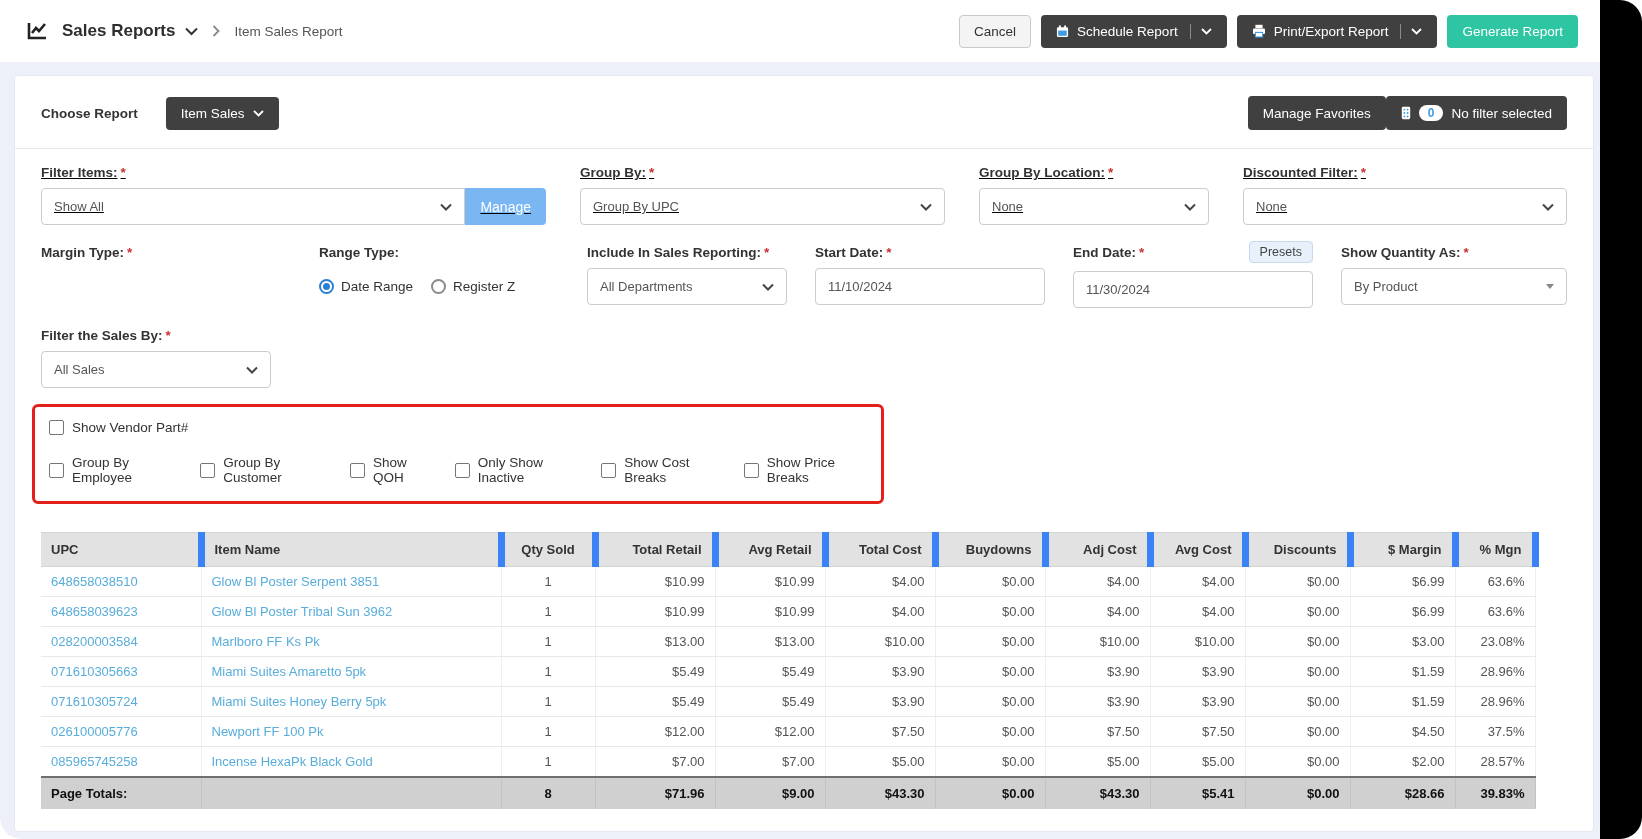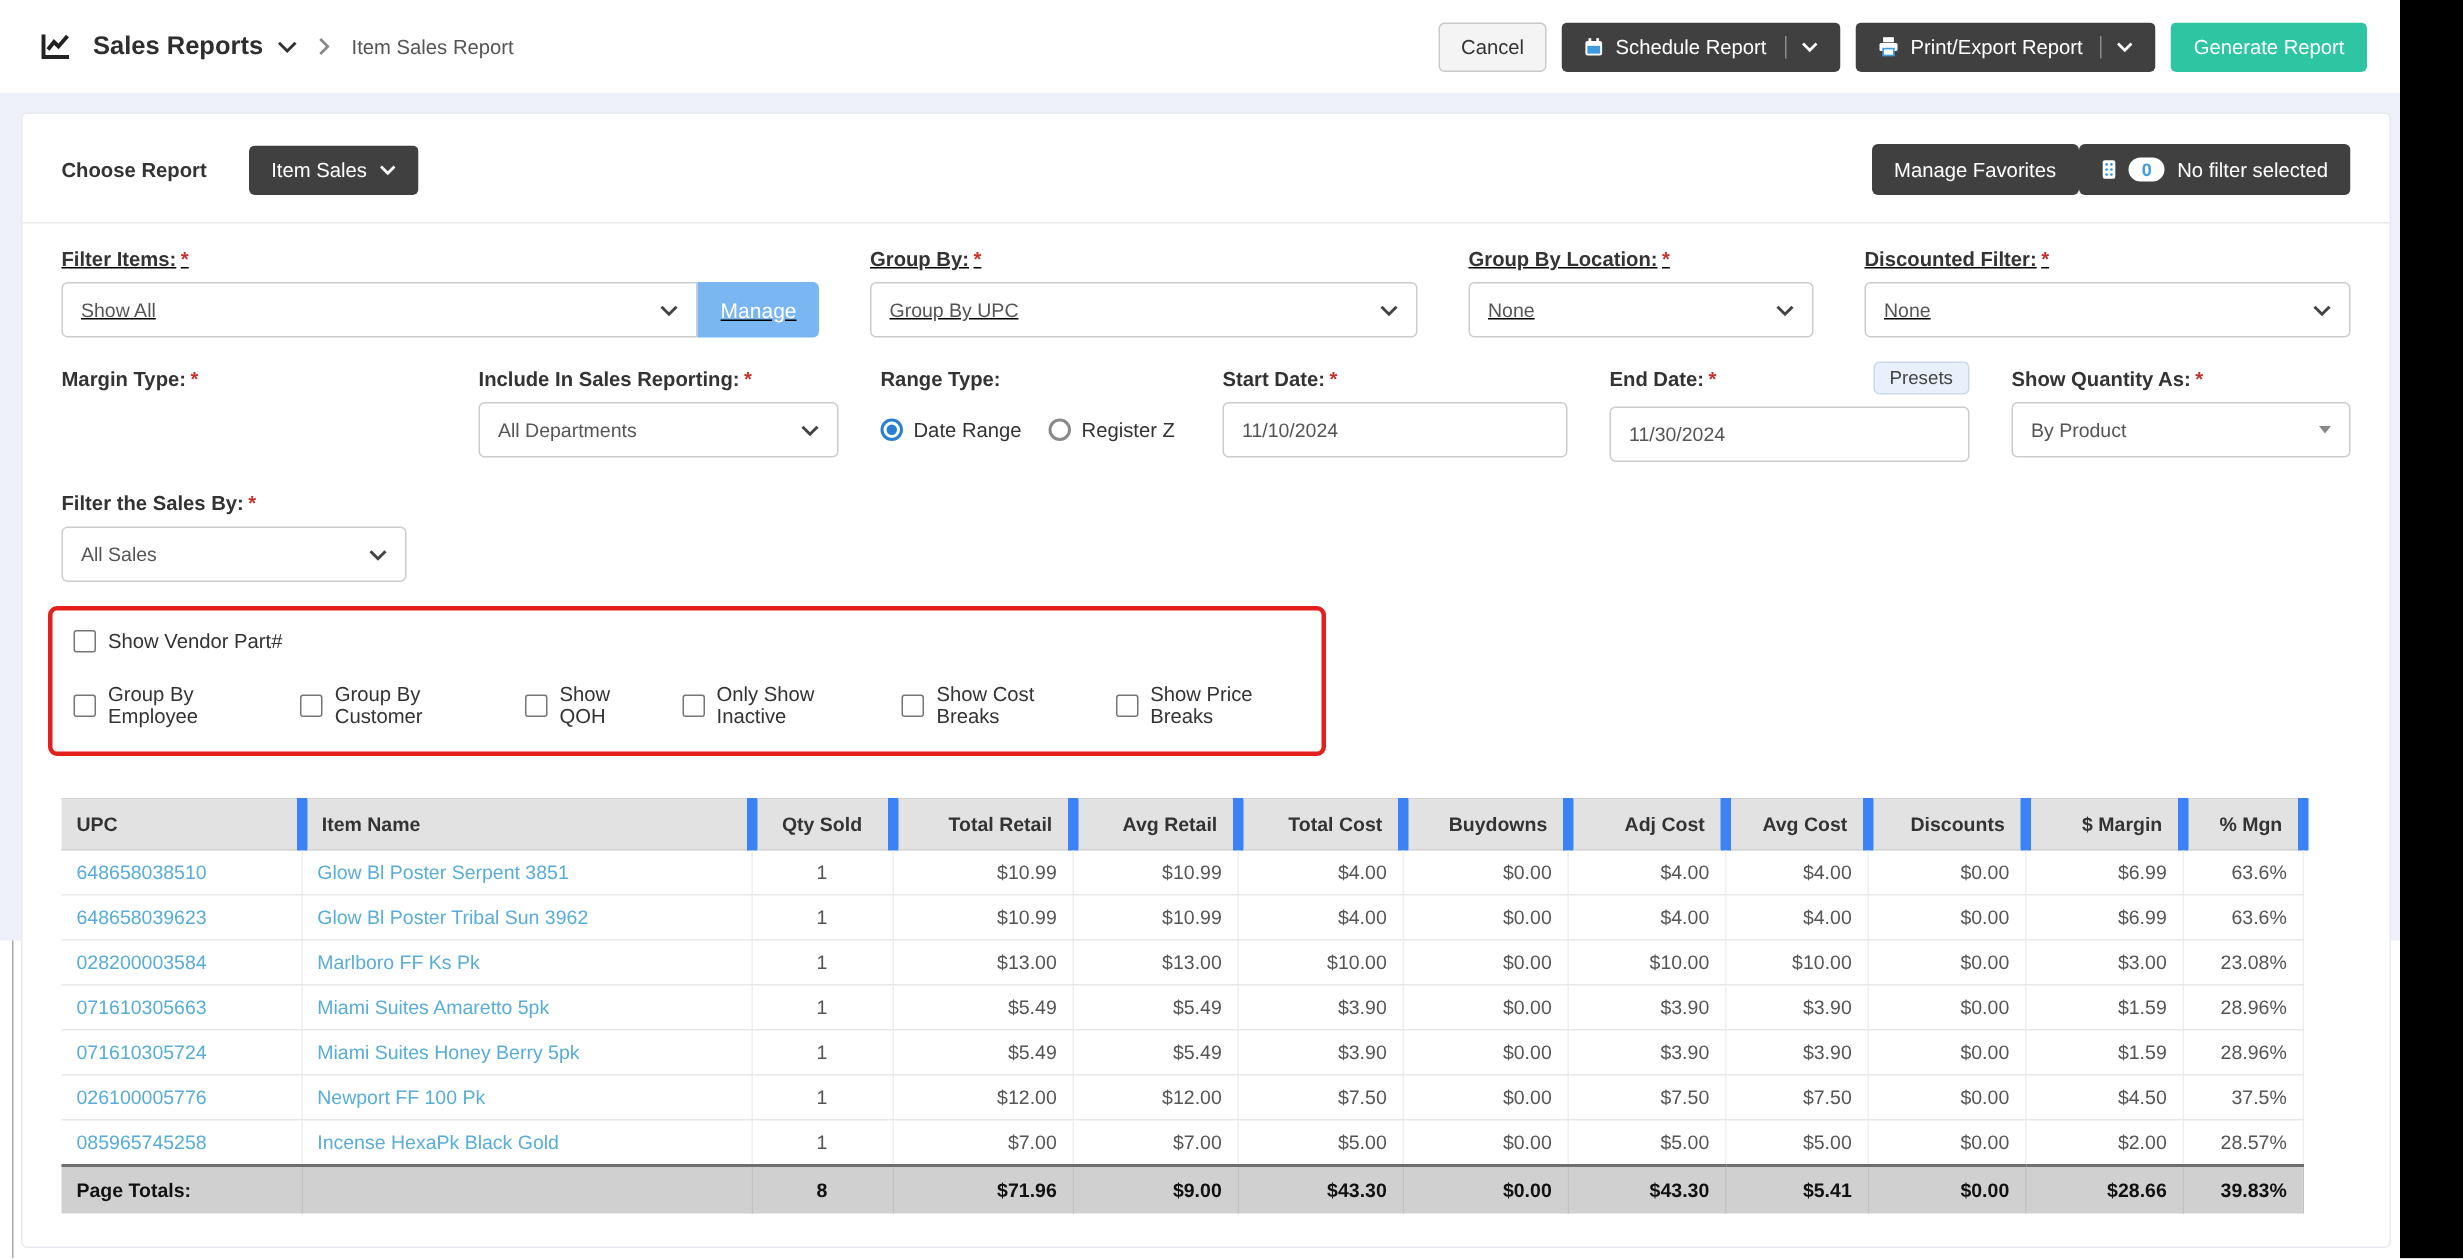"Sales Reports" .page { border-radius: none -> 22px }
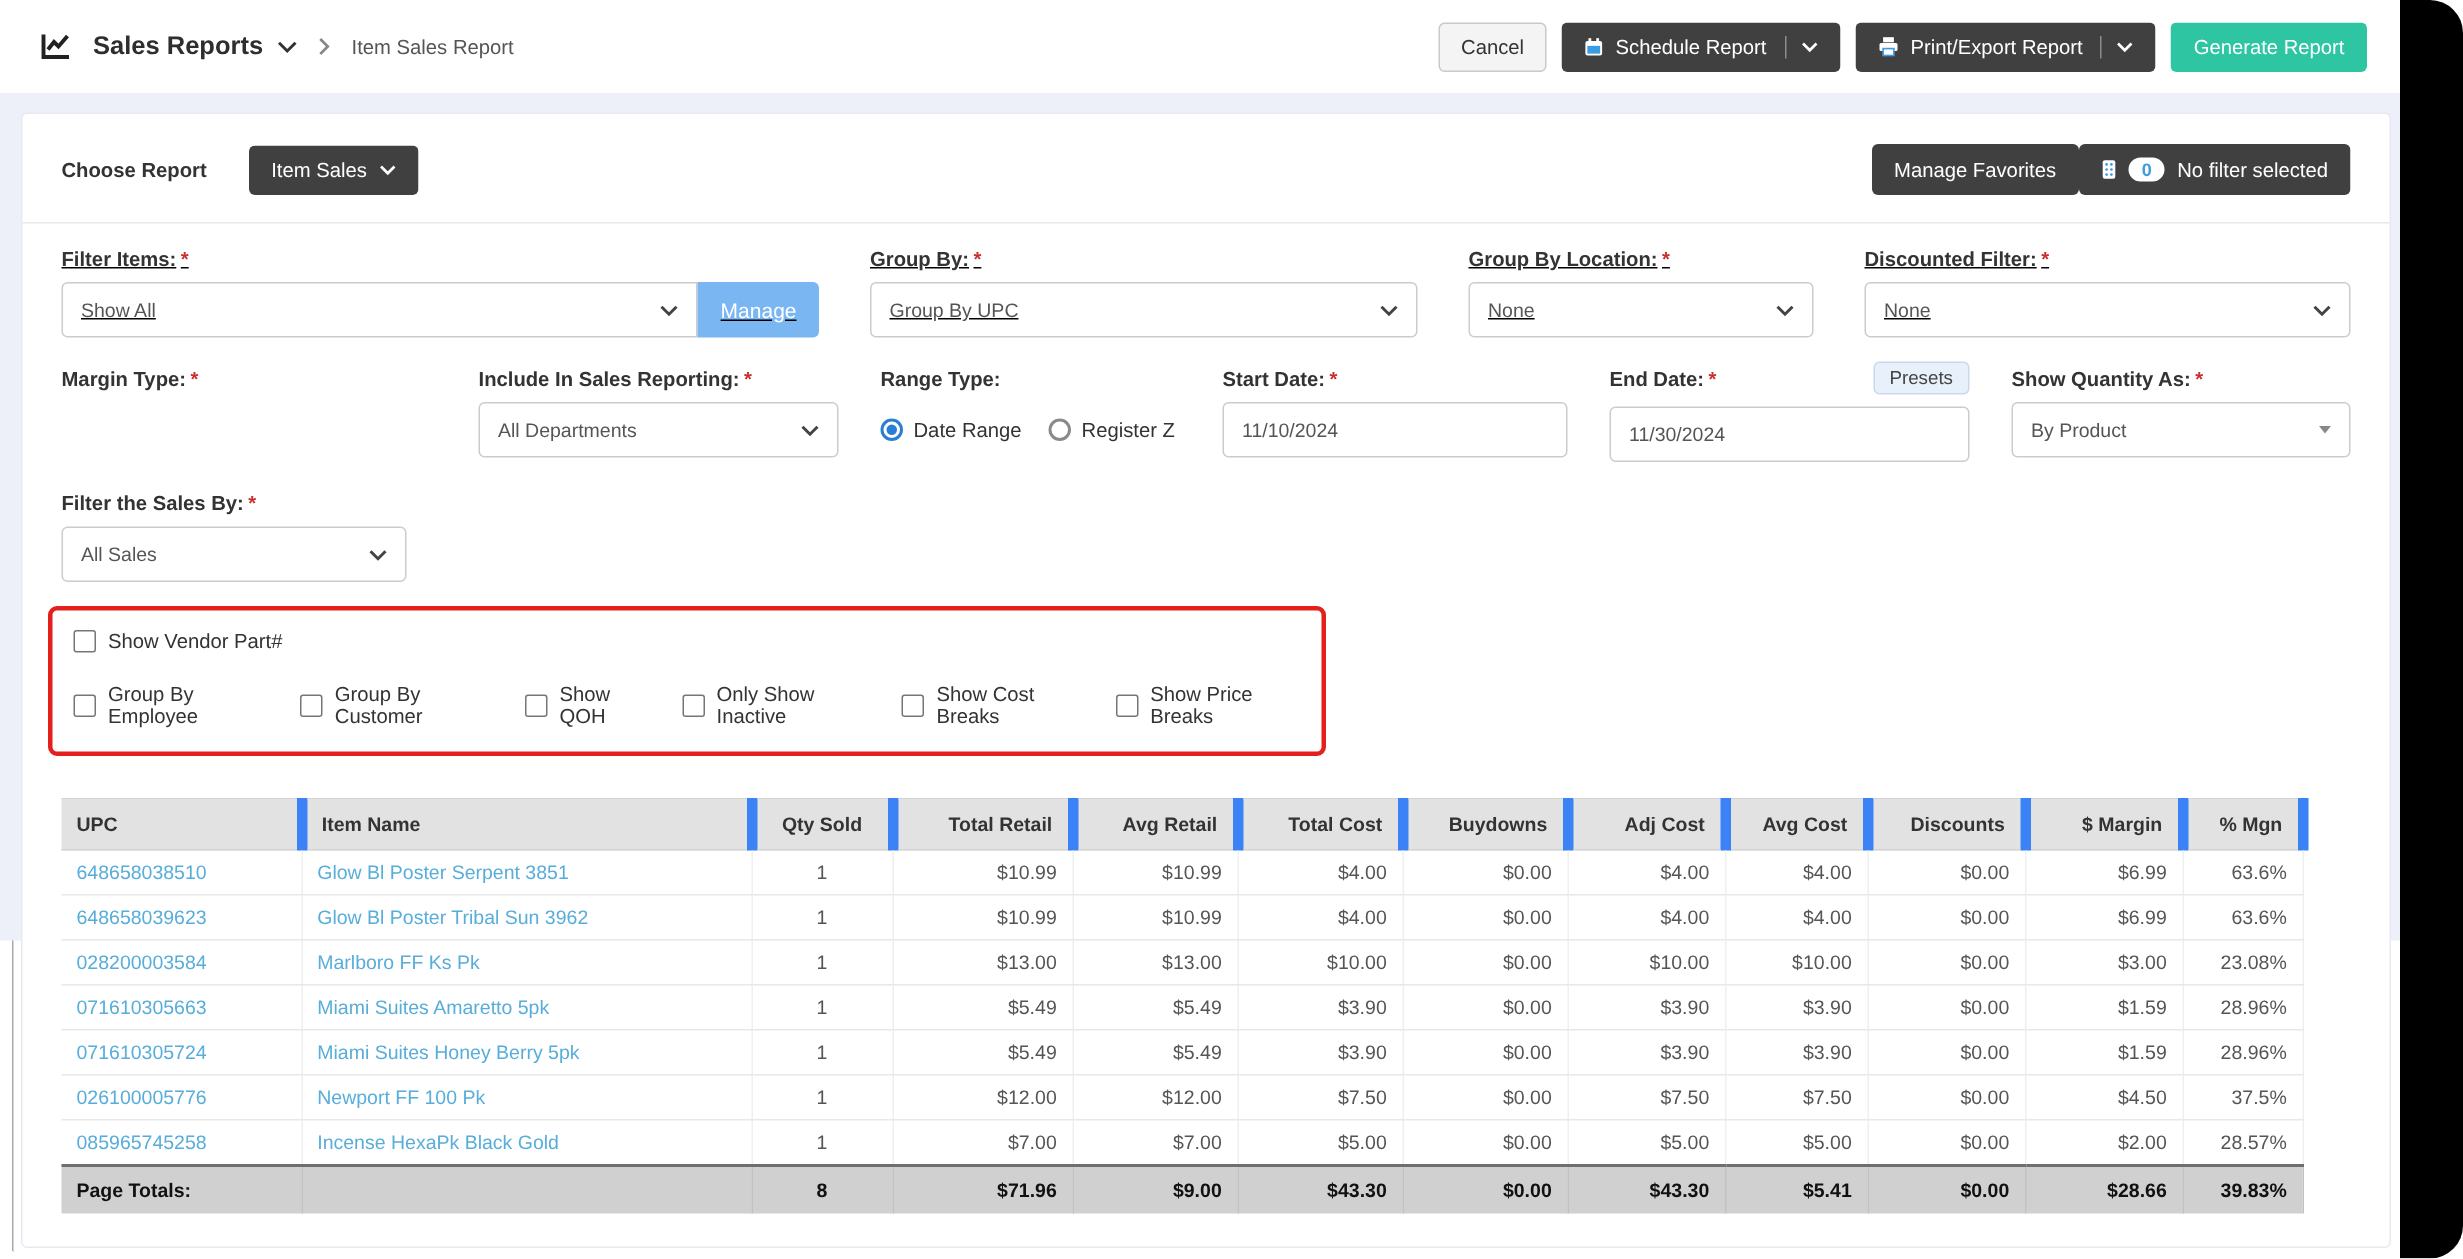"Choose Report" .main { height: 565px -> 777px }
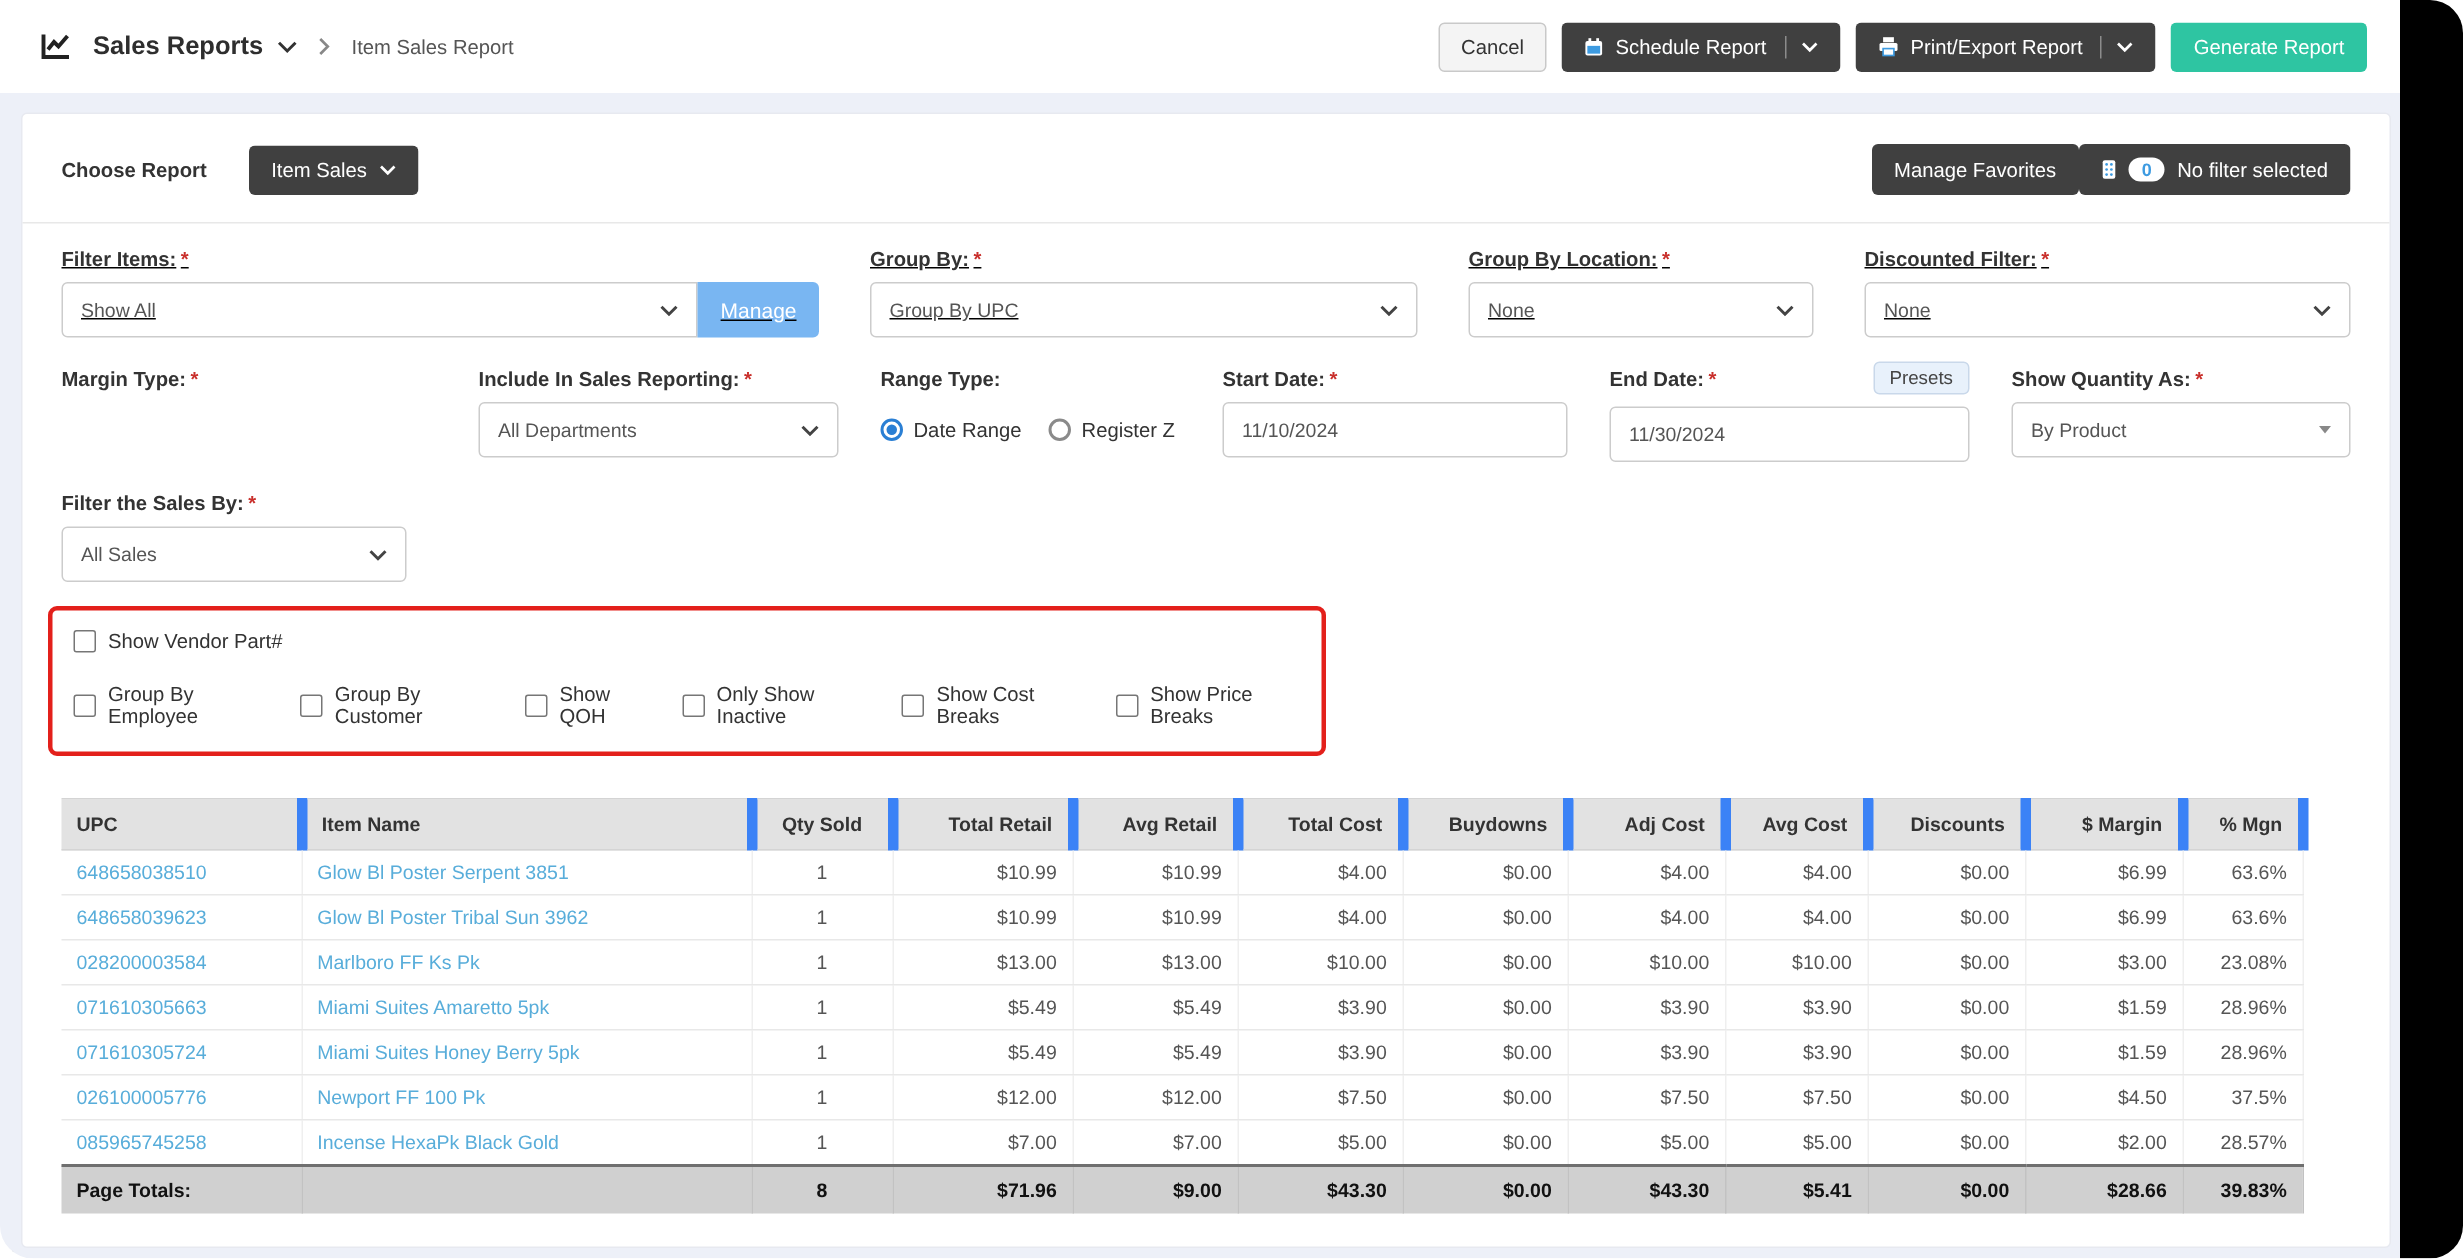"Include In Sales Reporting: *" div { order: before "Range Type:" -> after "Range Type:" }
